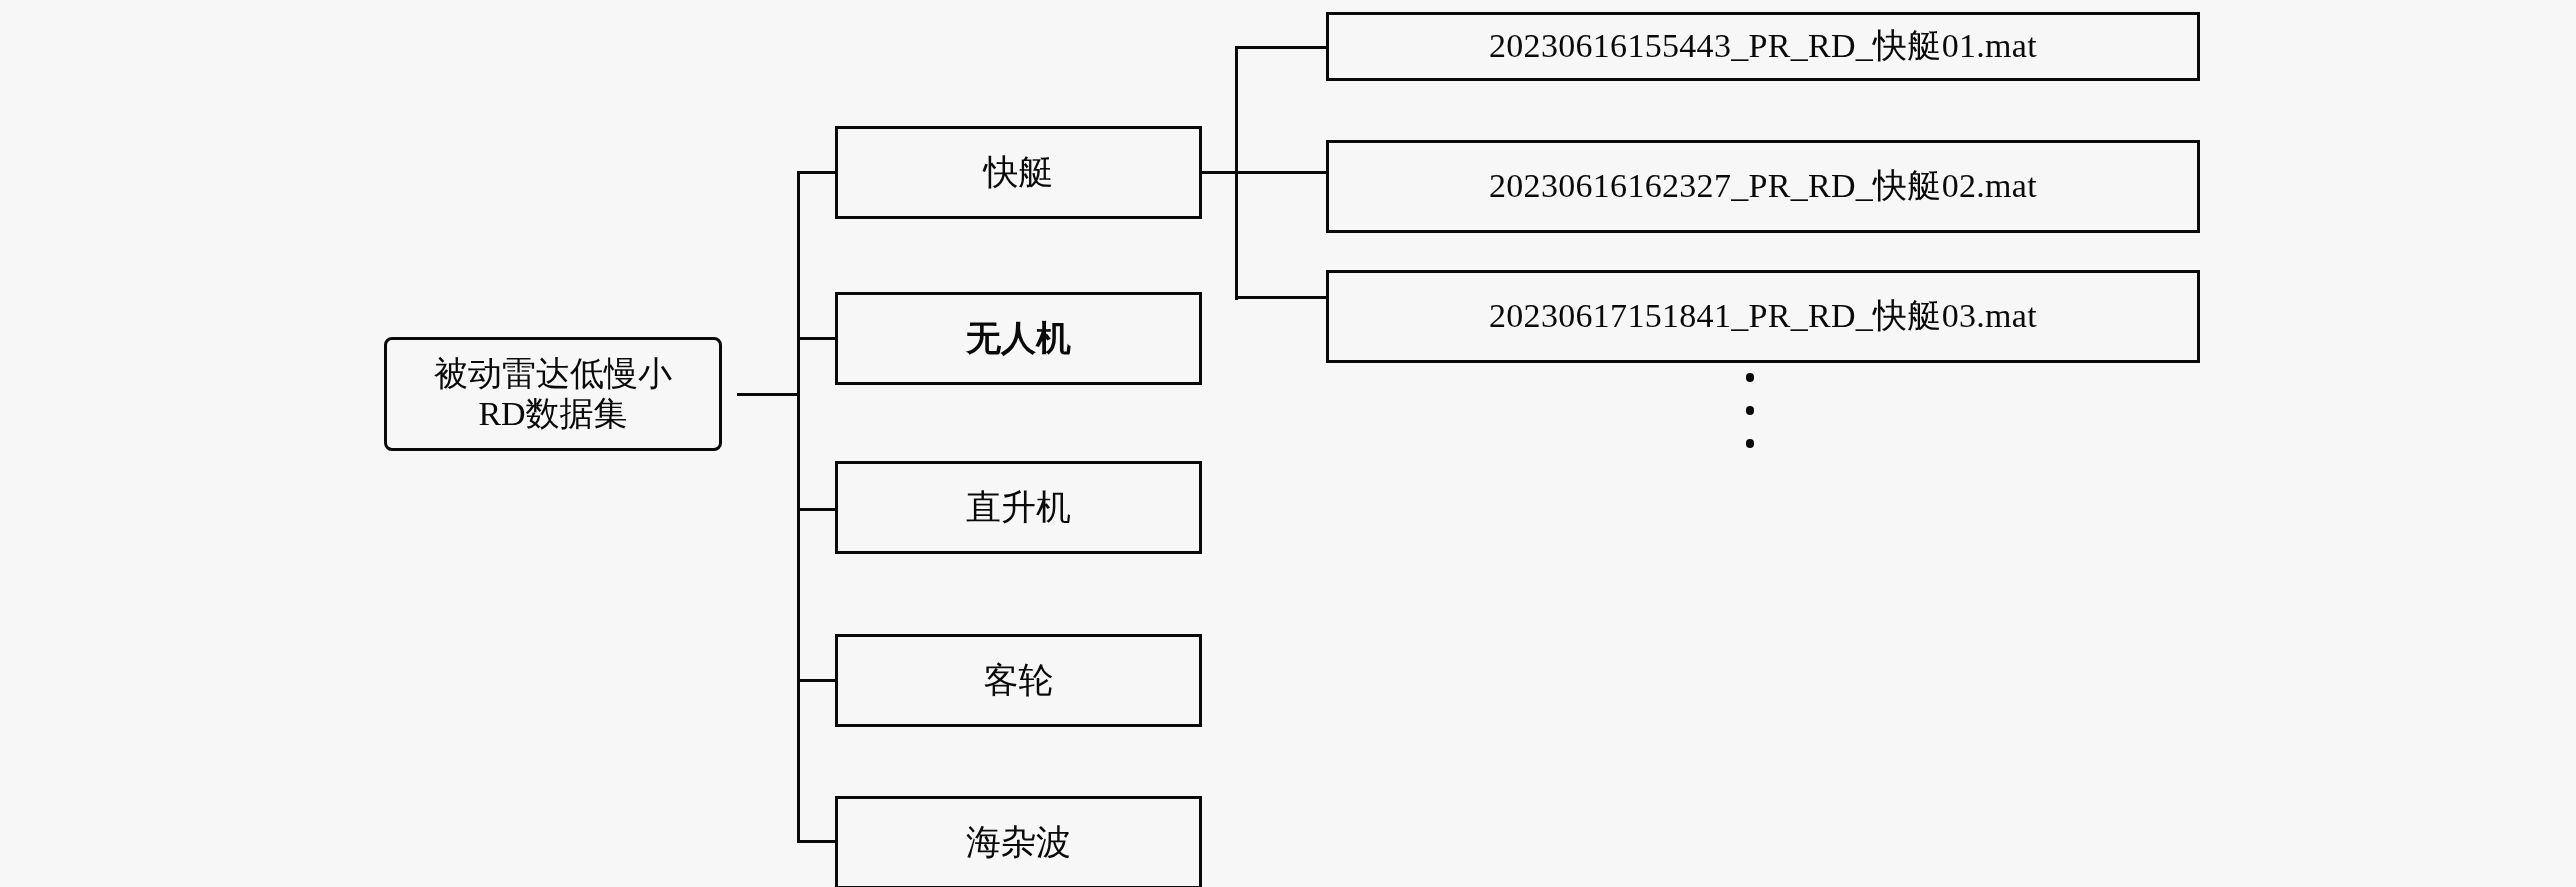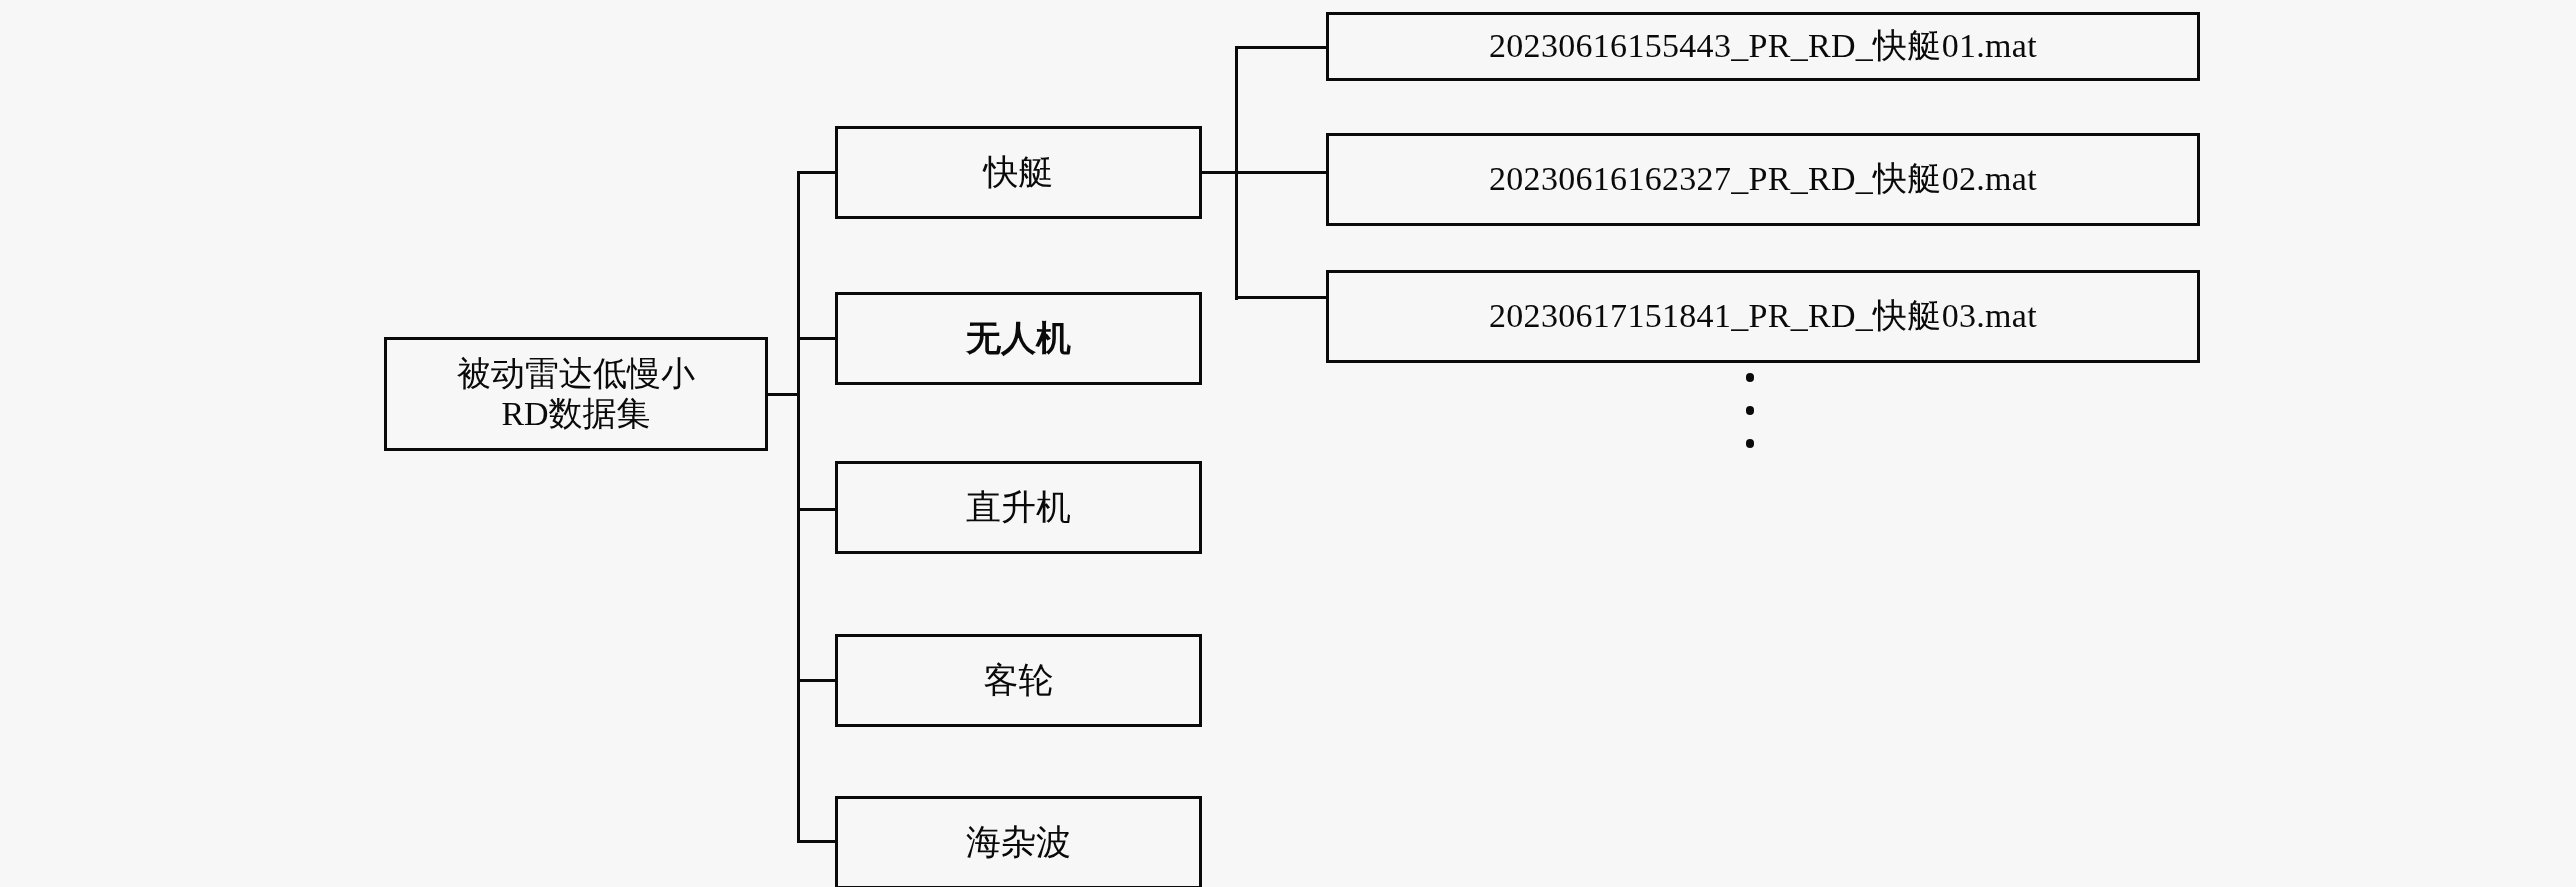"20230616162327_PR_RD_快艇02.mat" .node.leaf1 { top: 133px -> 140px }
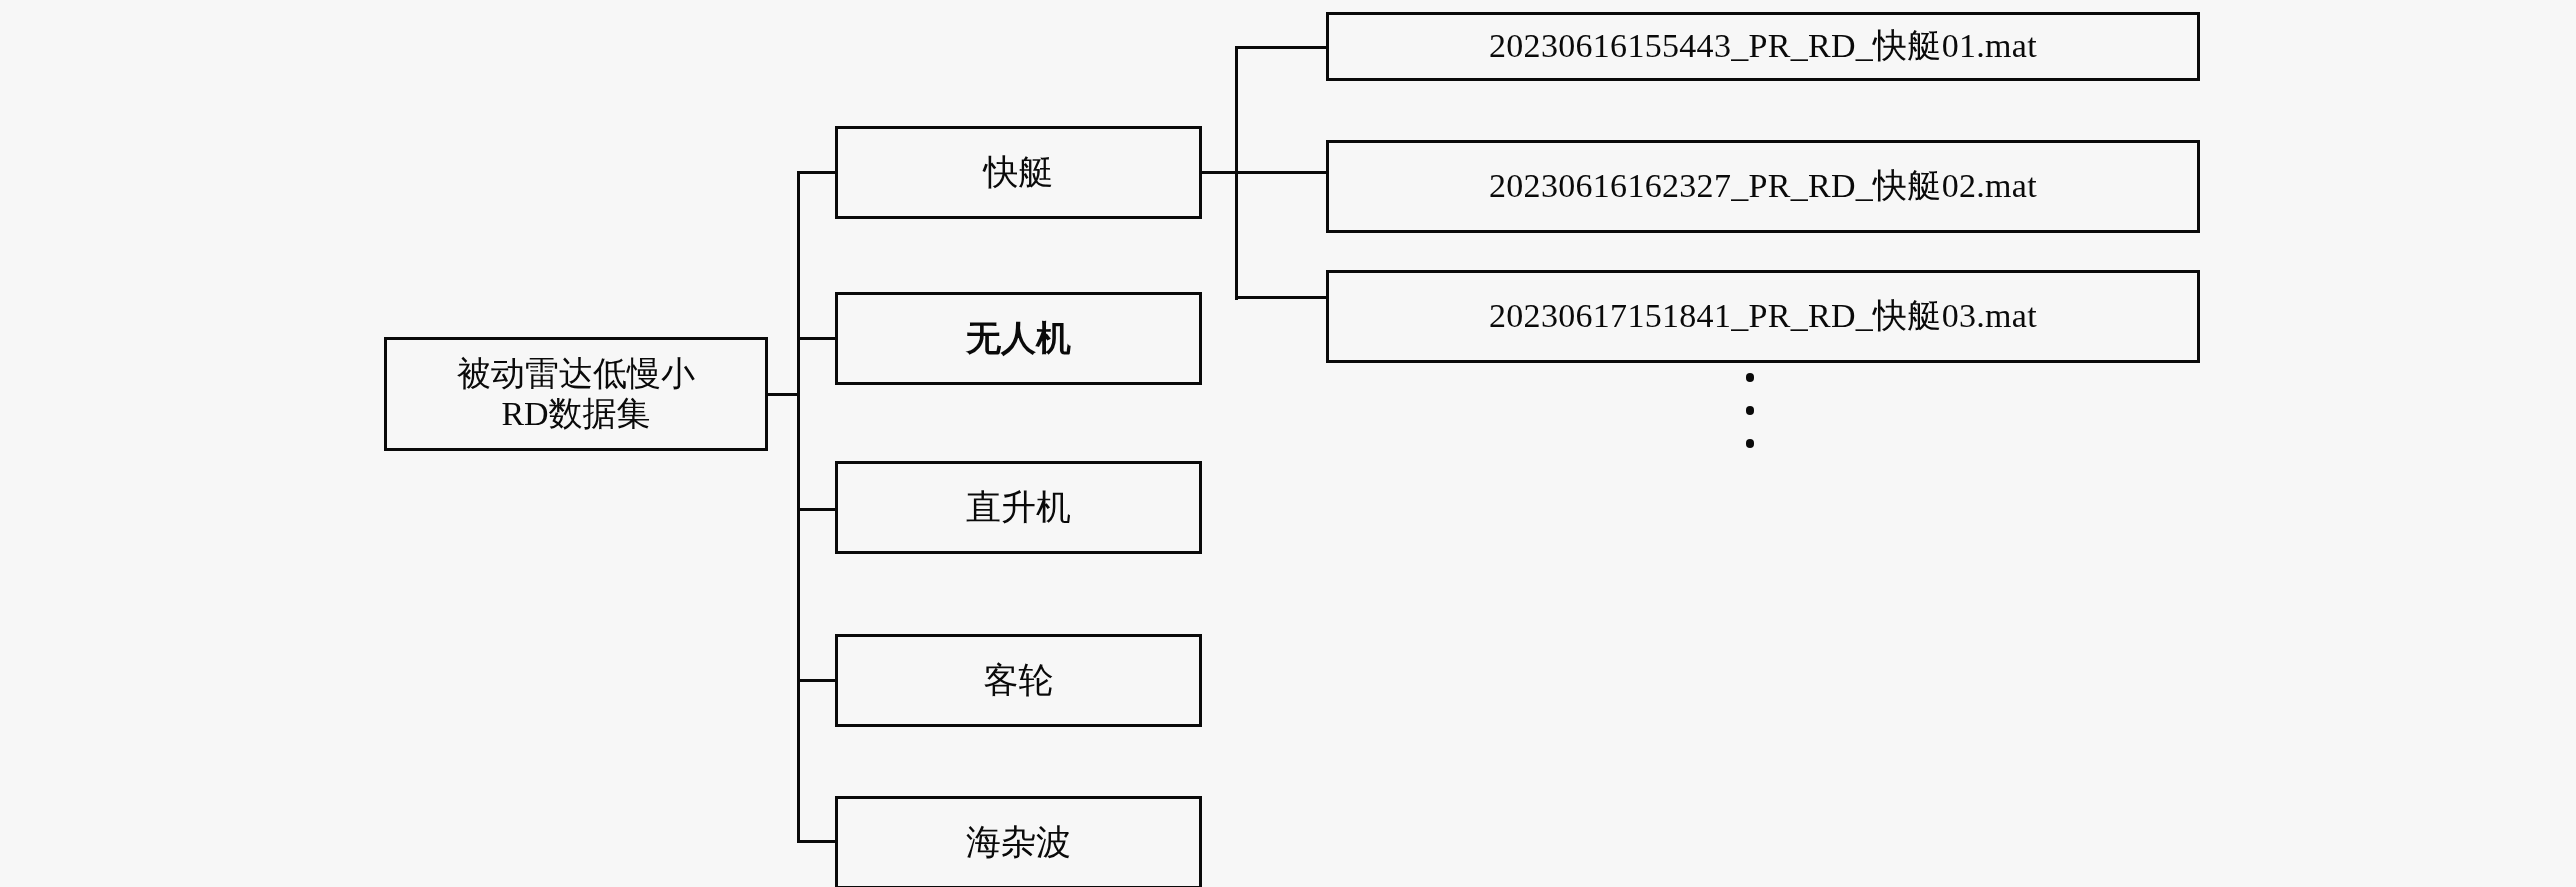"被动雷达低慢小" .node.root { border-radius: none -> 8px; width: 384px -> 338px }
